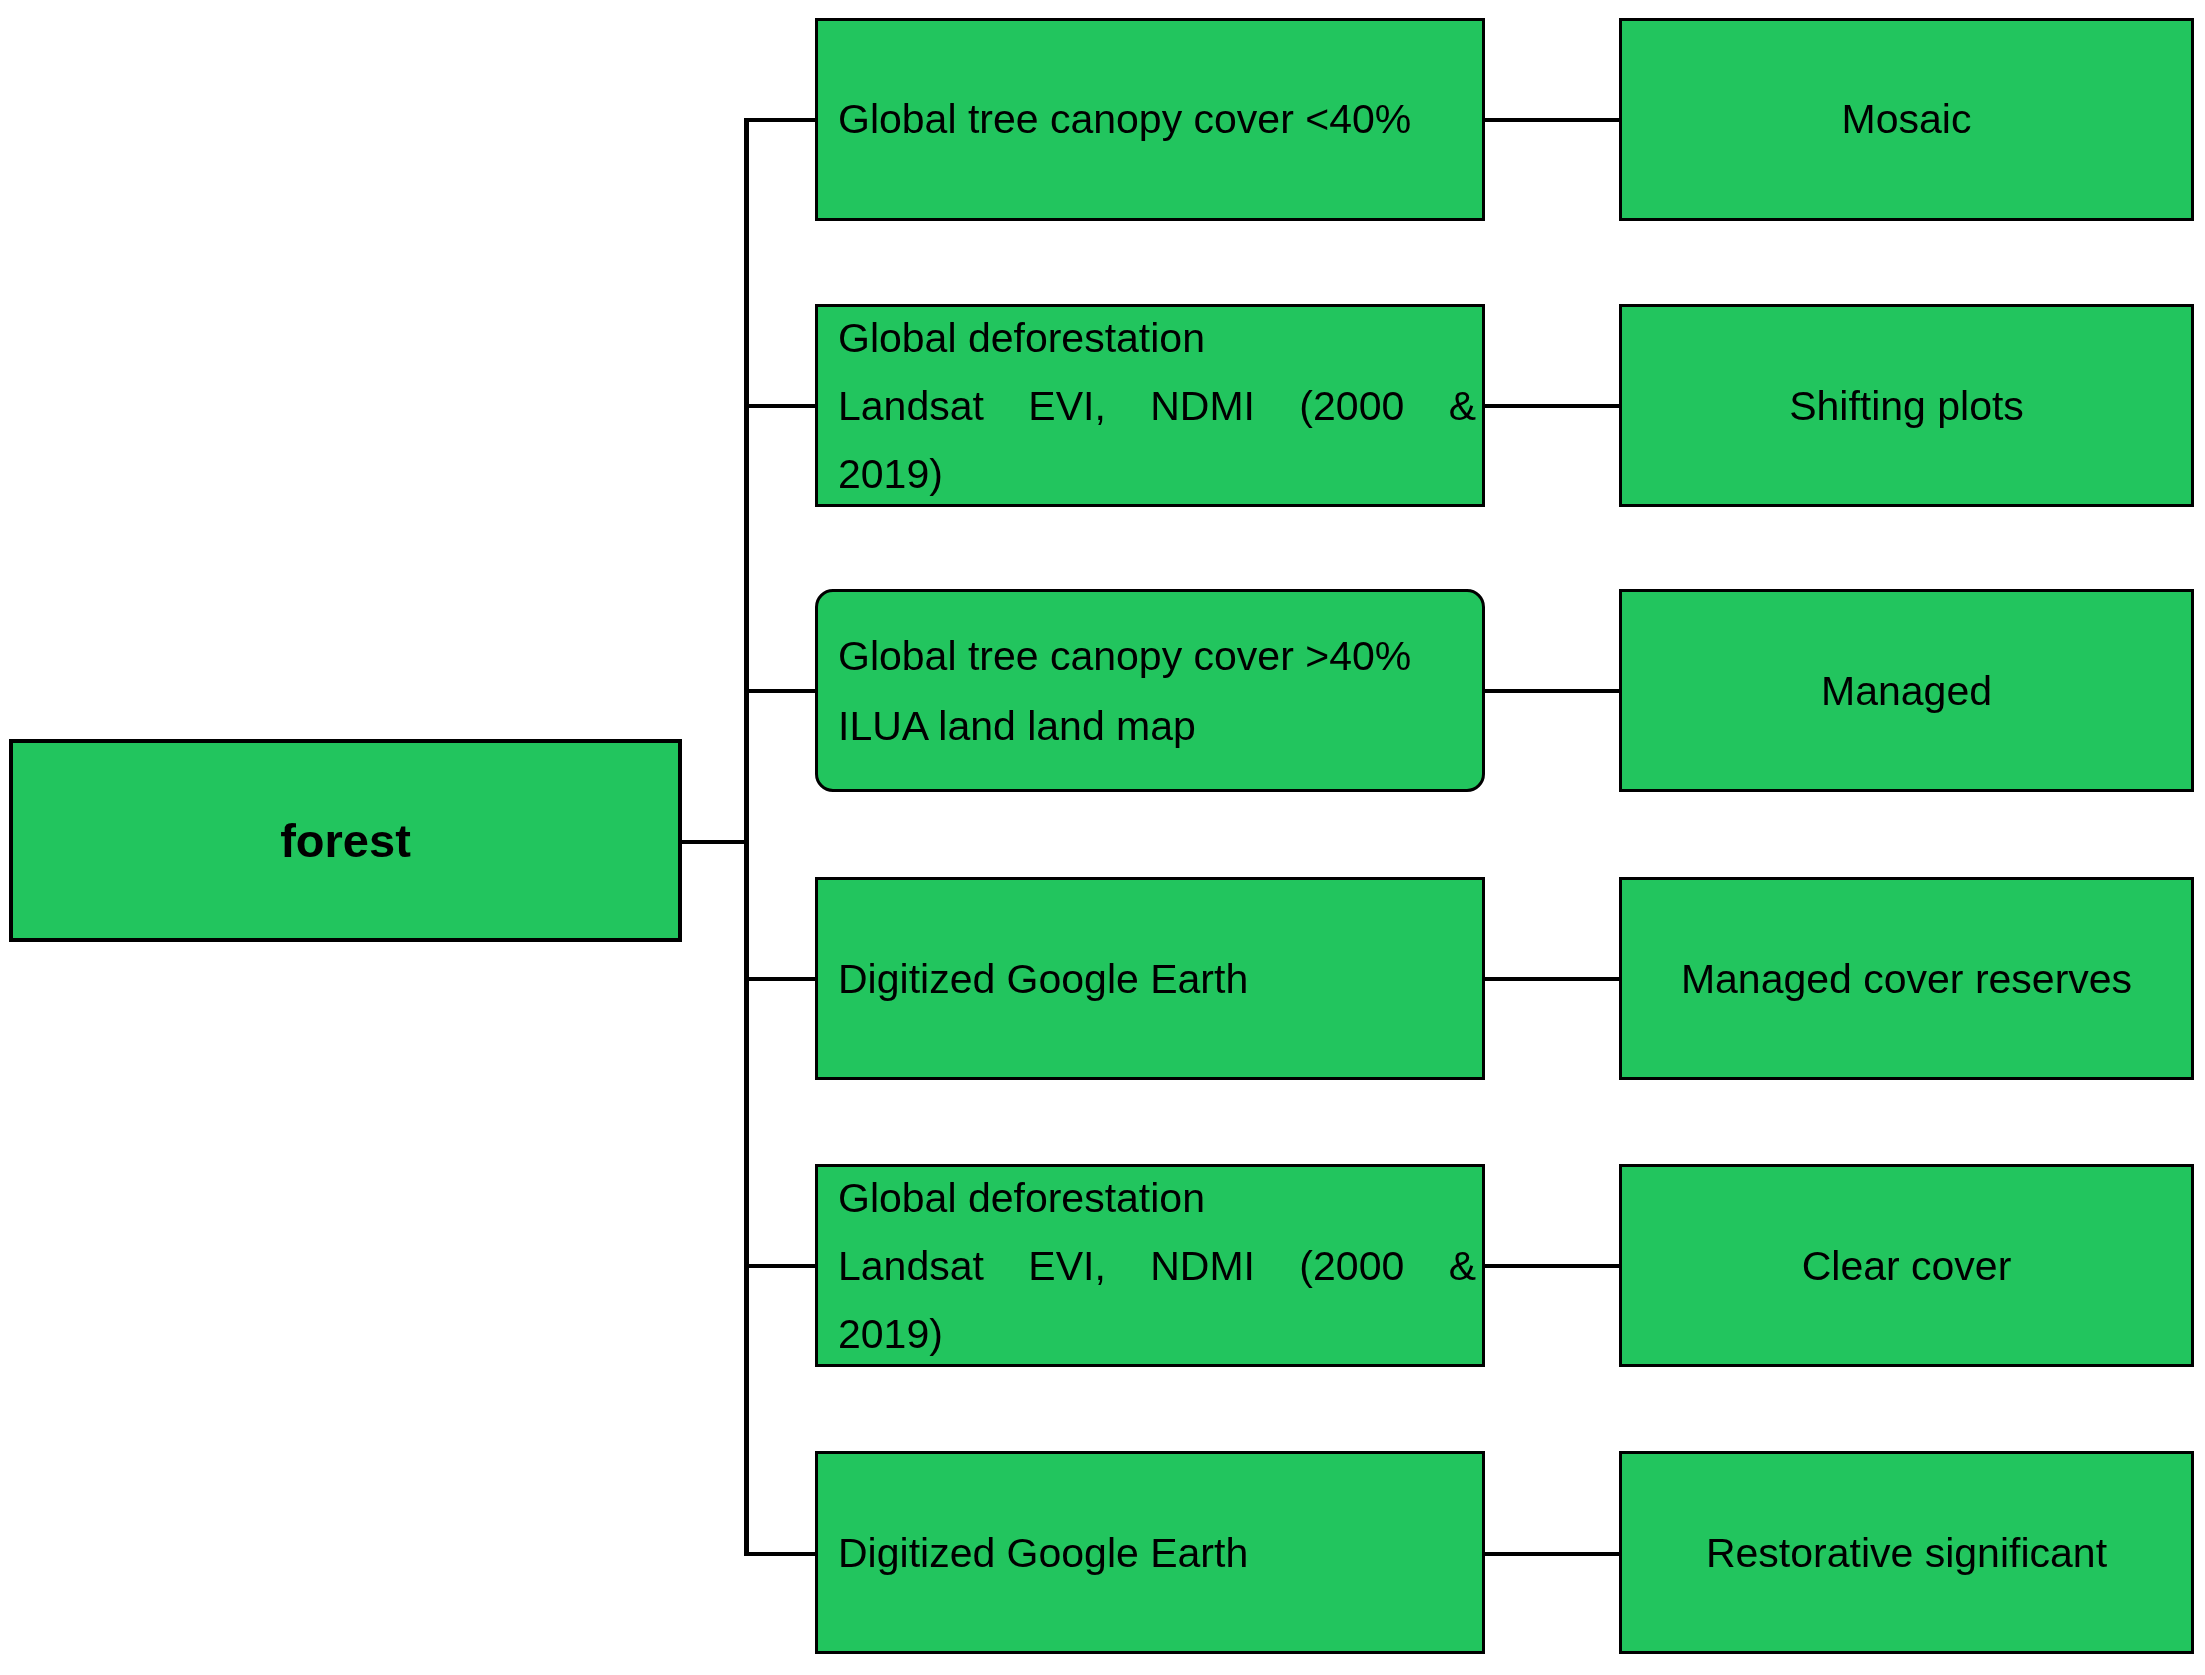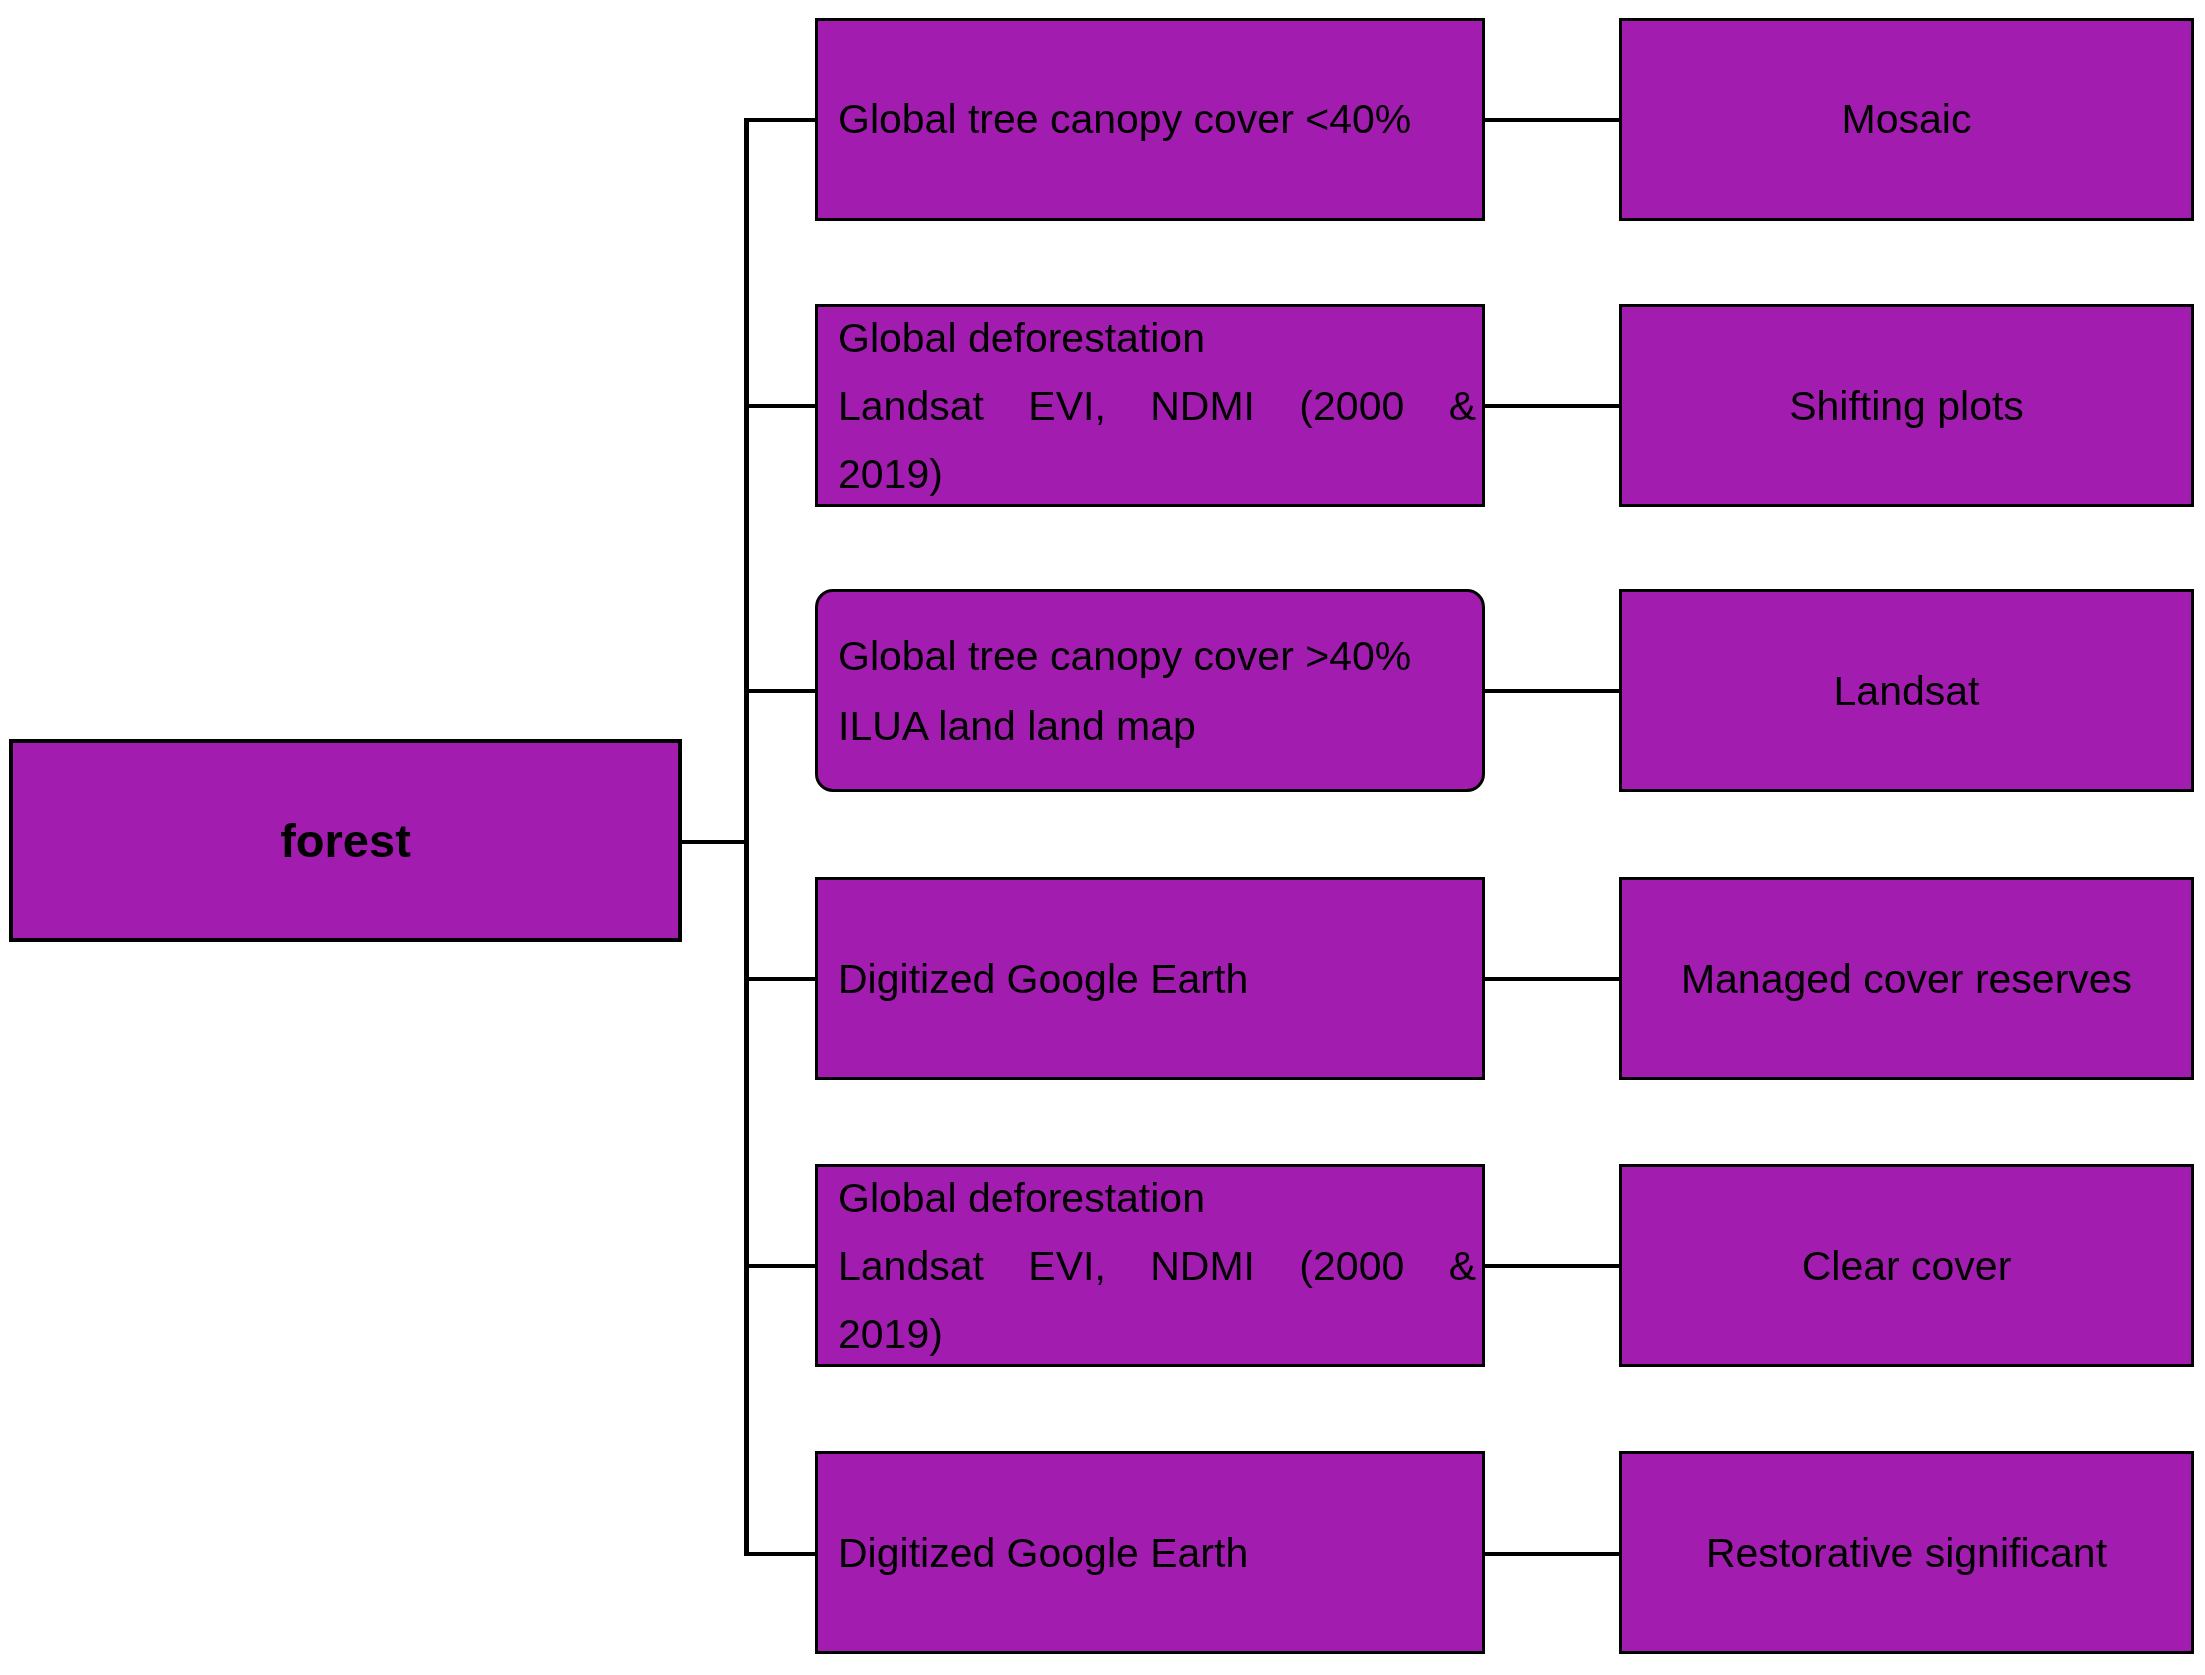"Global tree canopy cover <40%" .box { background: #a21caf -> #22c55e }
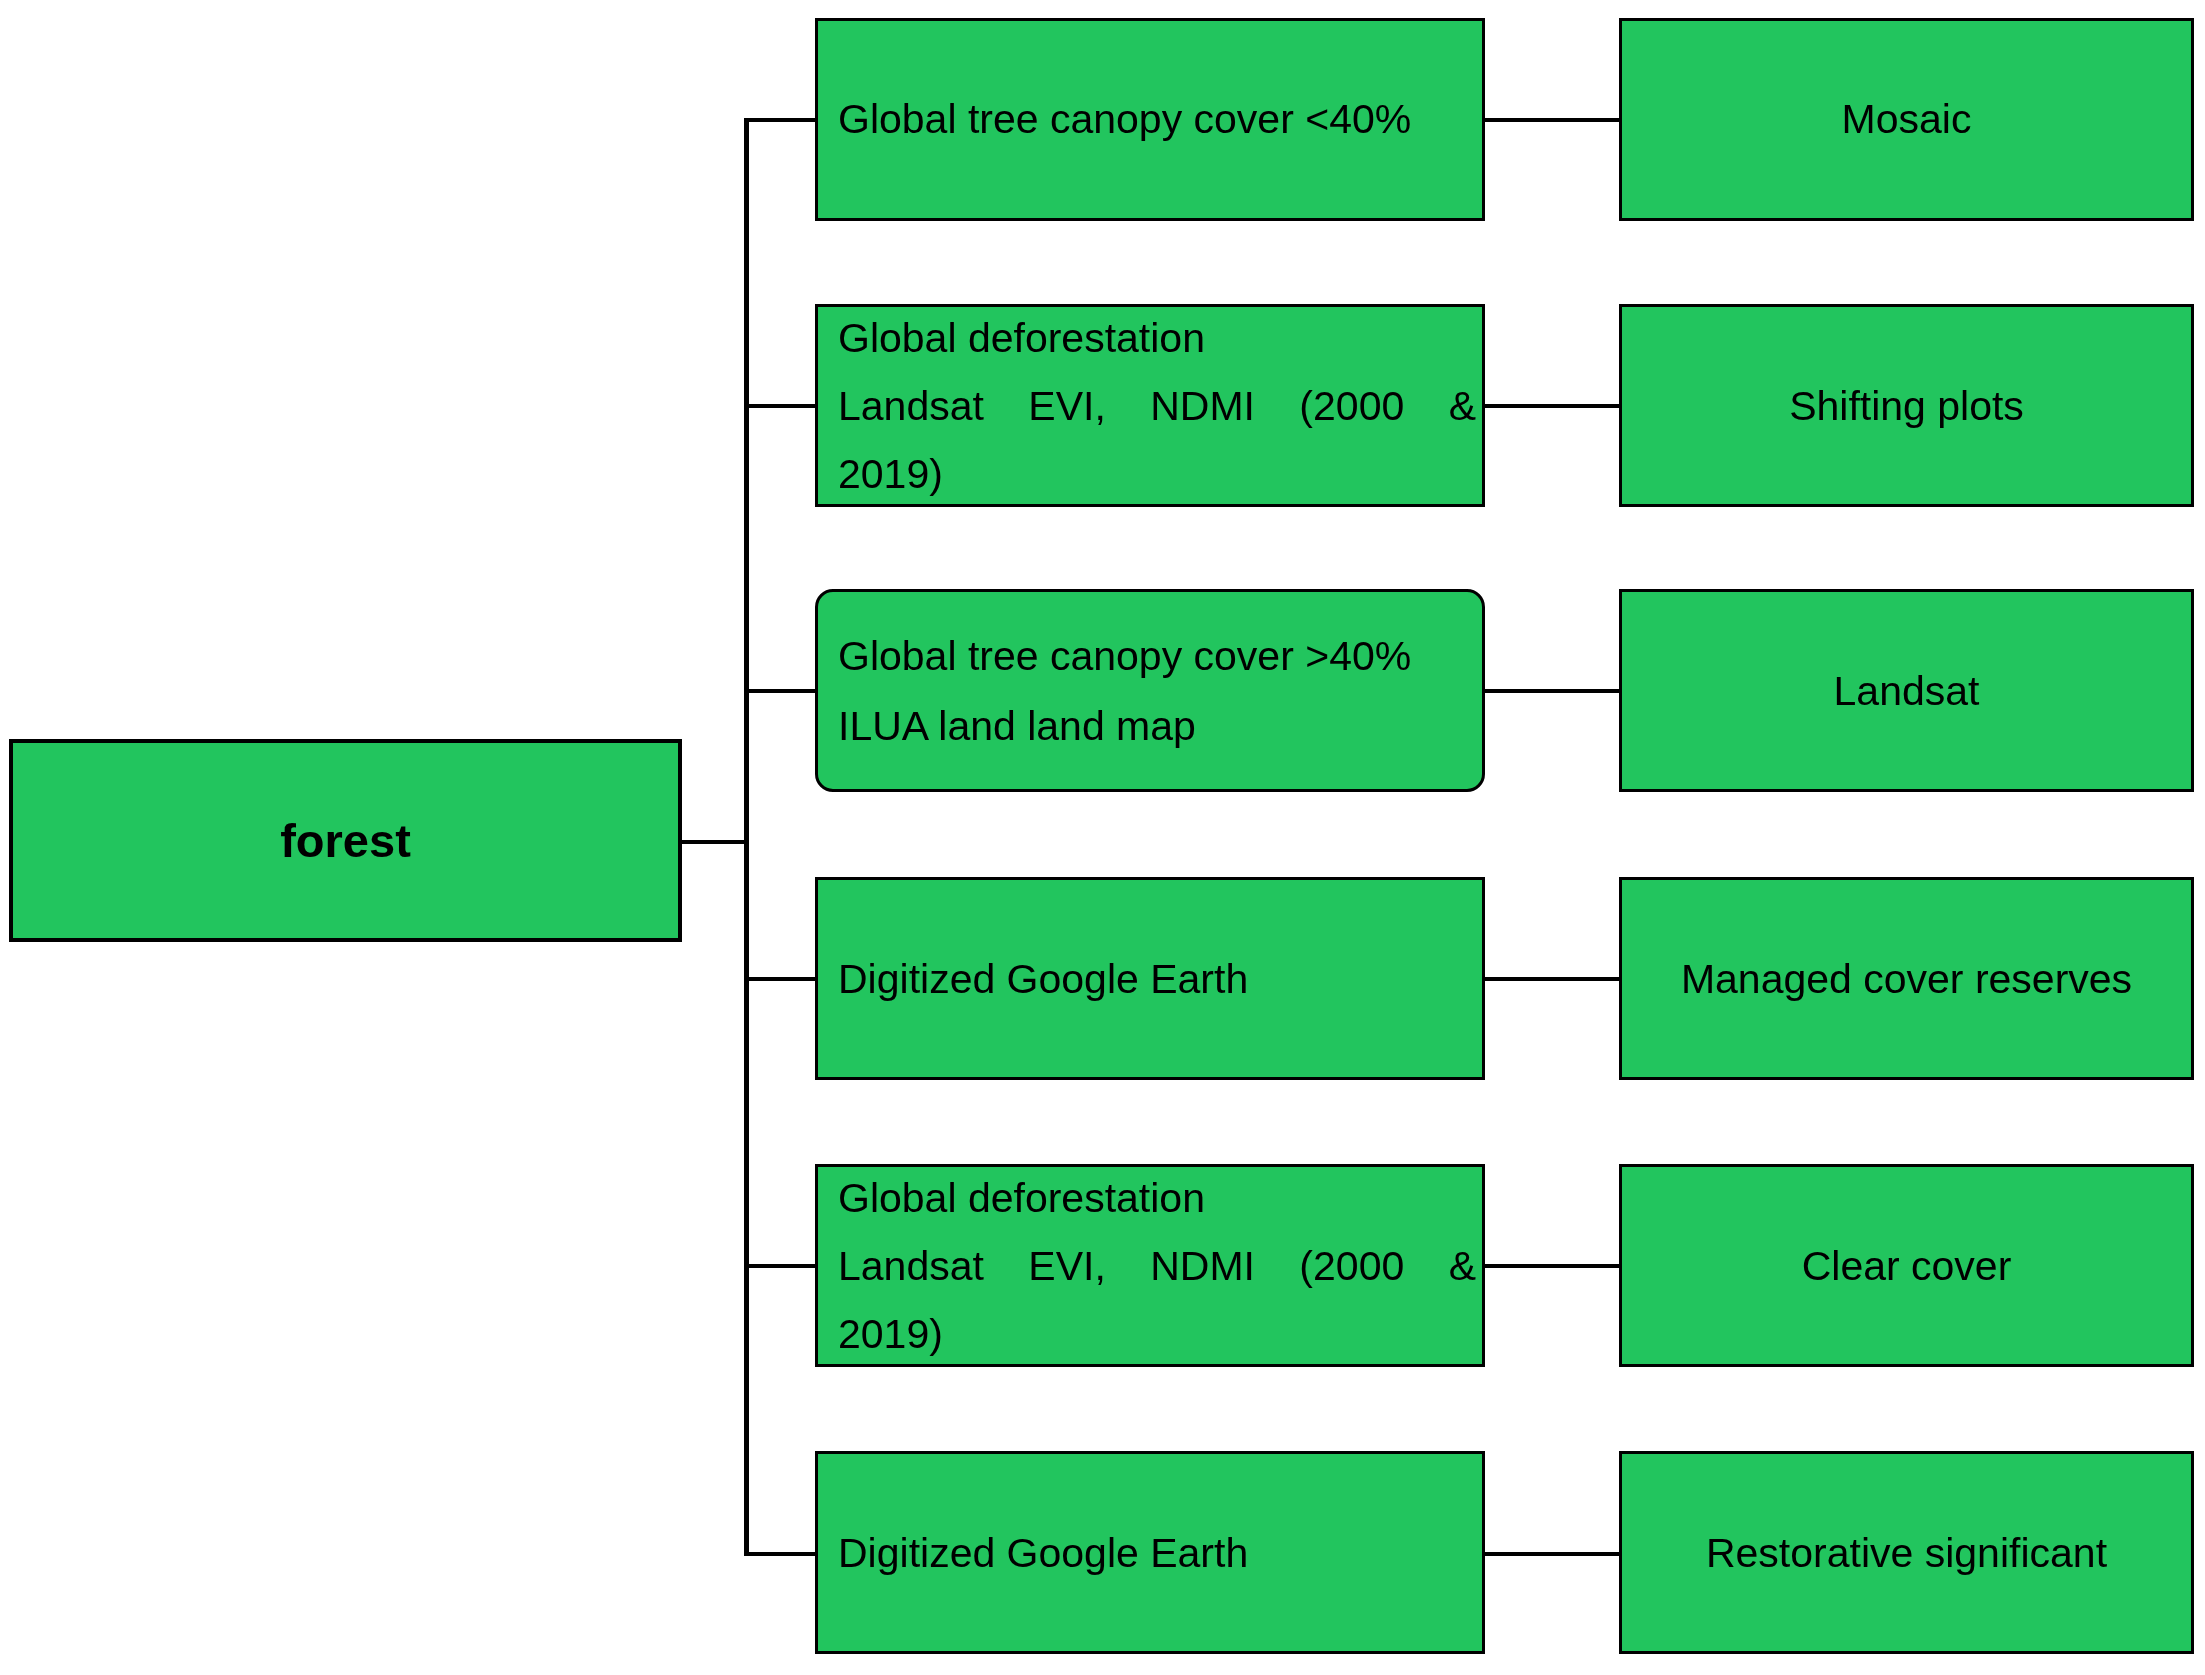"Landsat" div { text: Landsat -> Managed }
